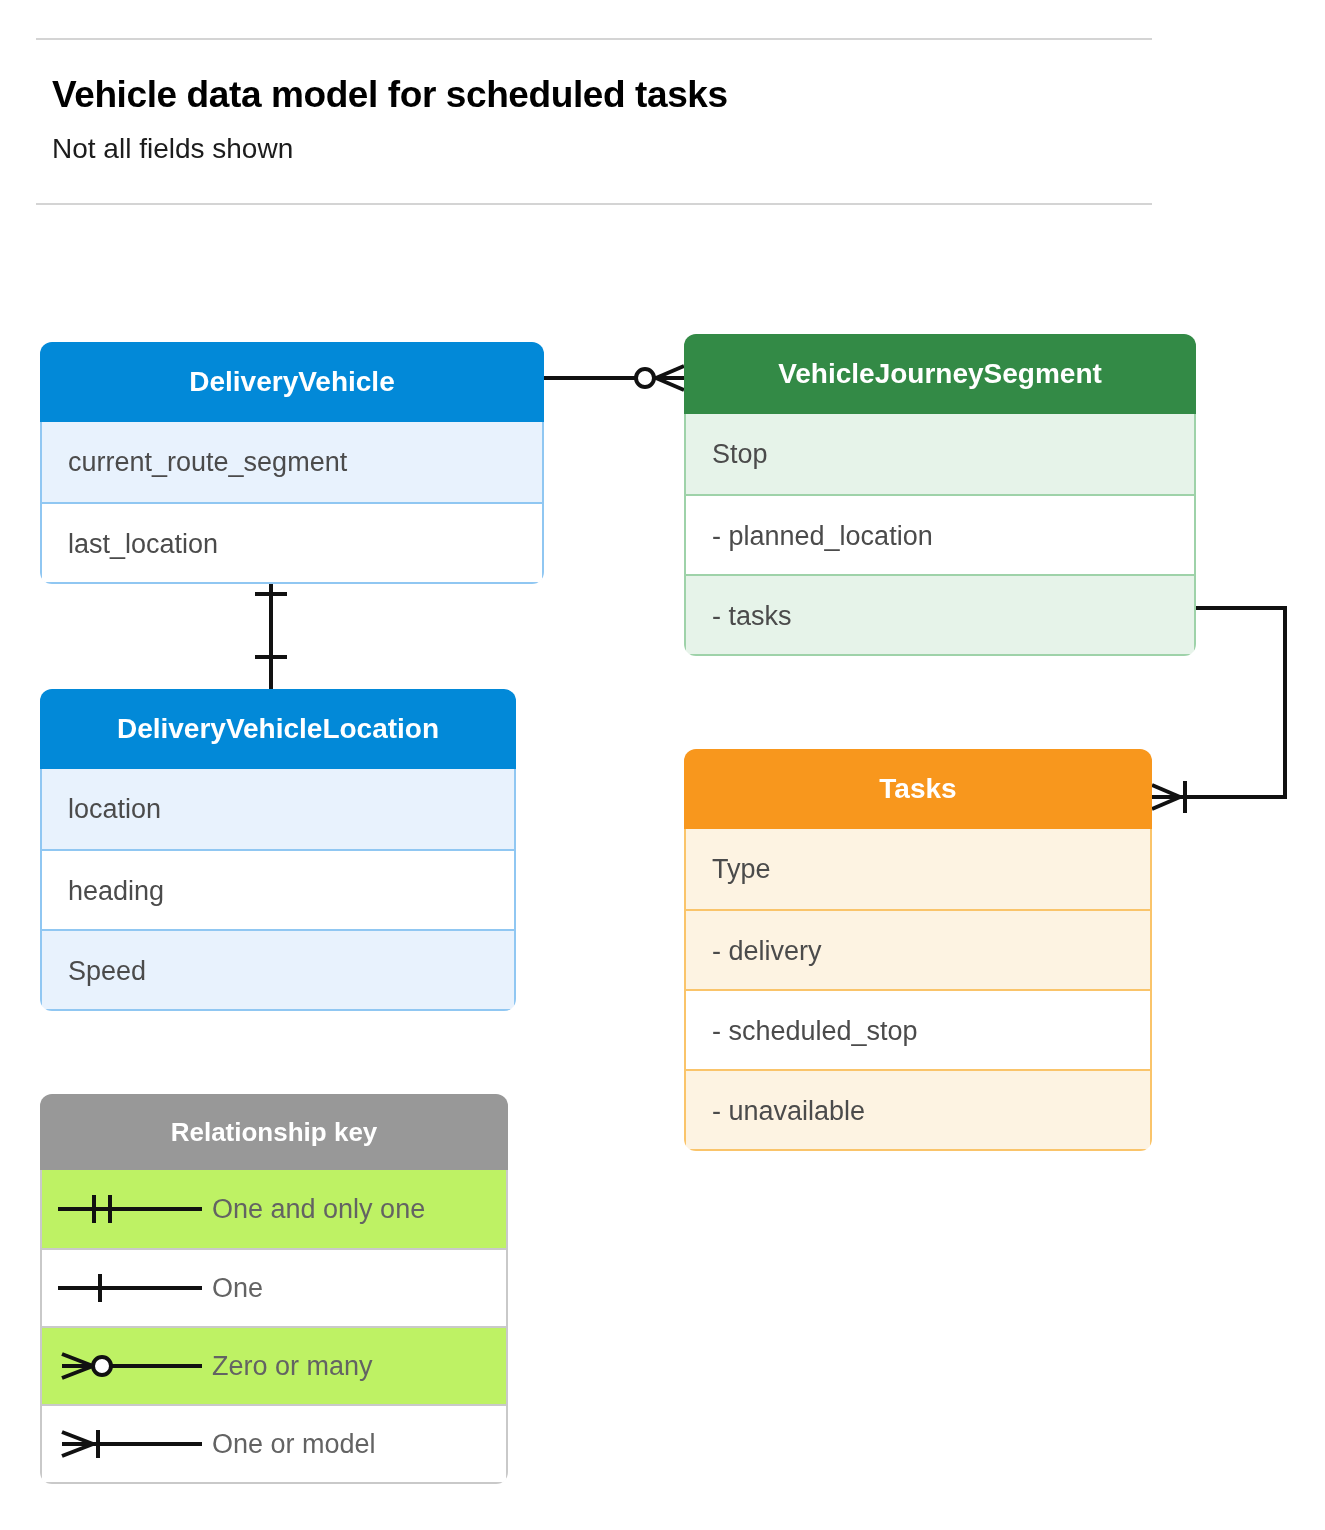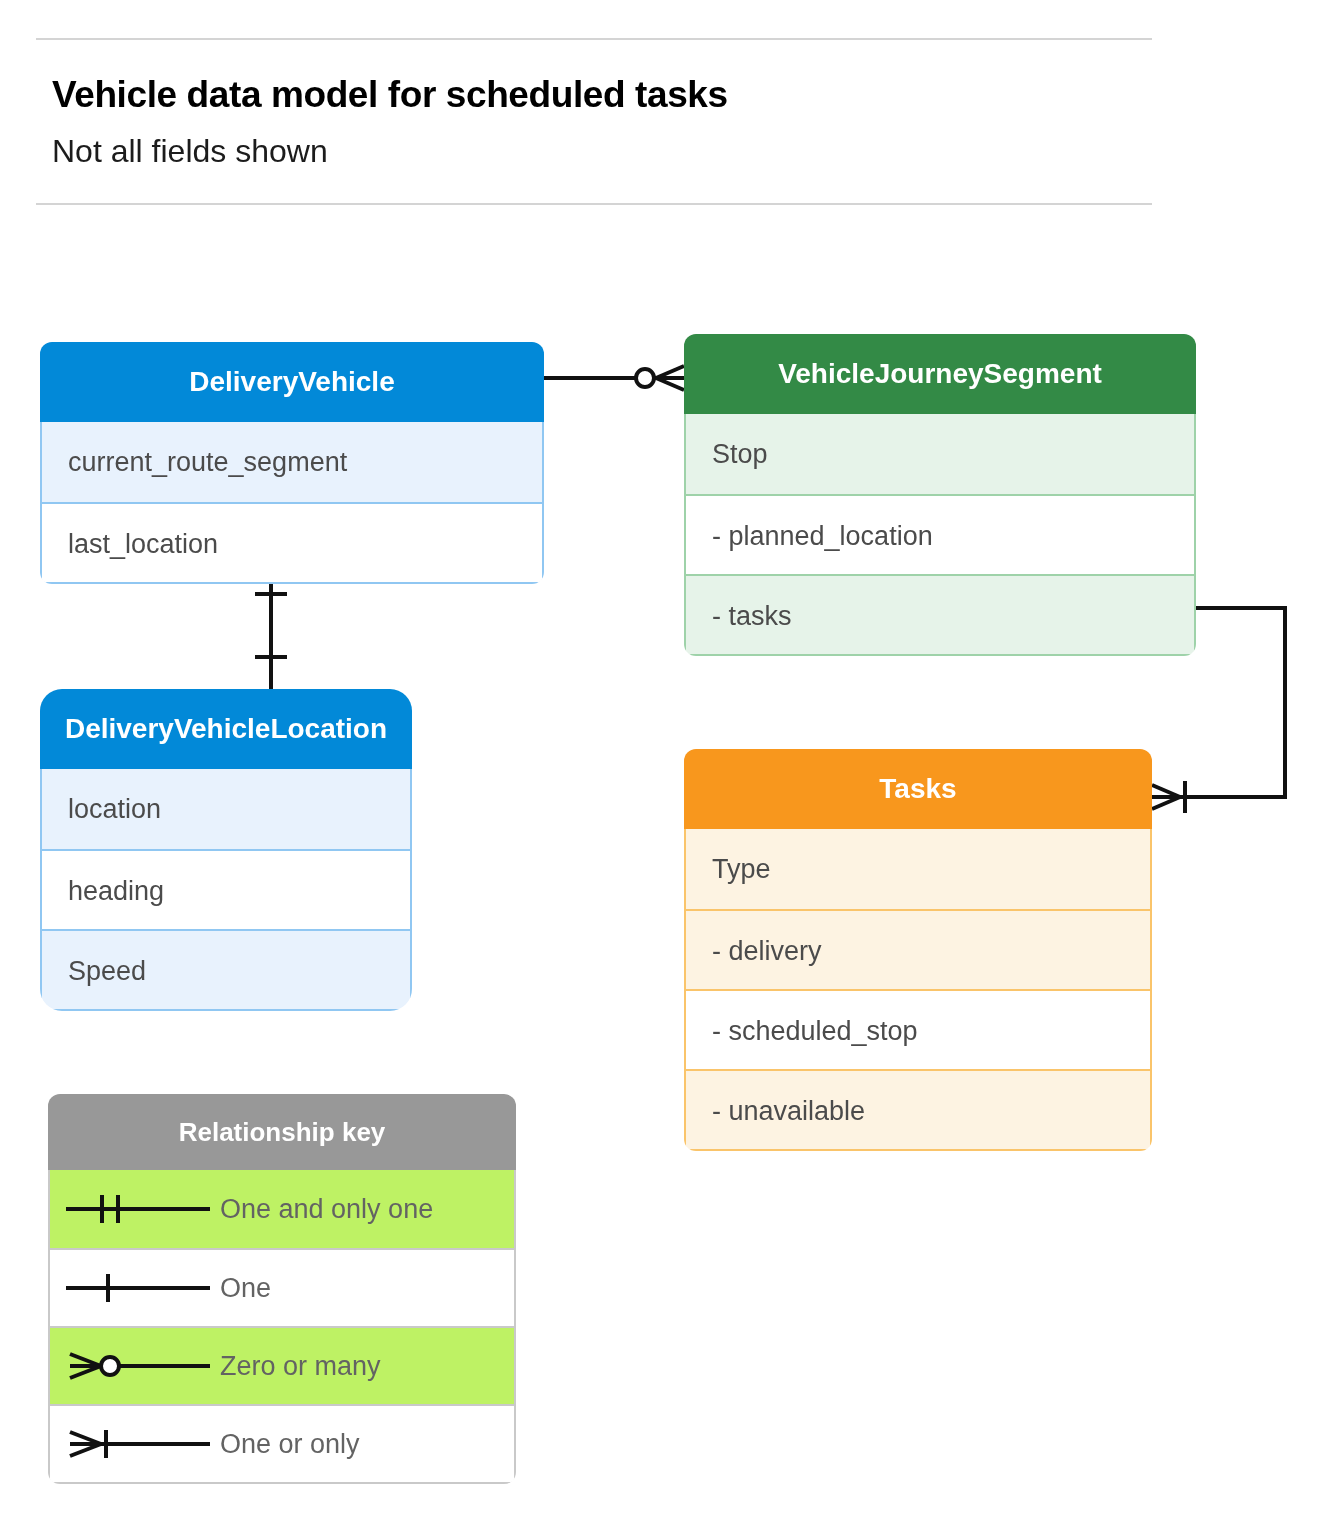"Not all fields shown" #page-subtitle { font-size: 32px -> 28px }
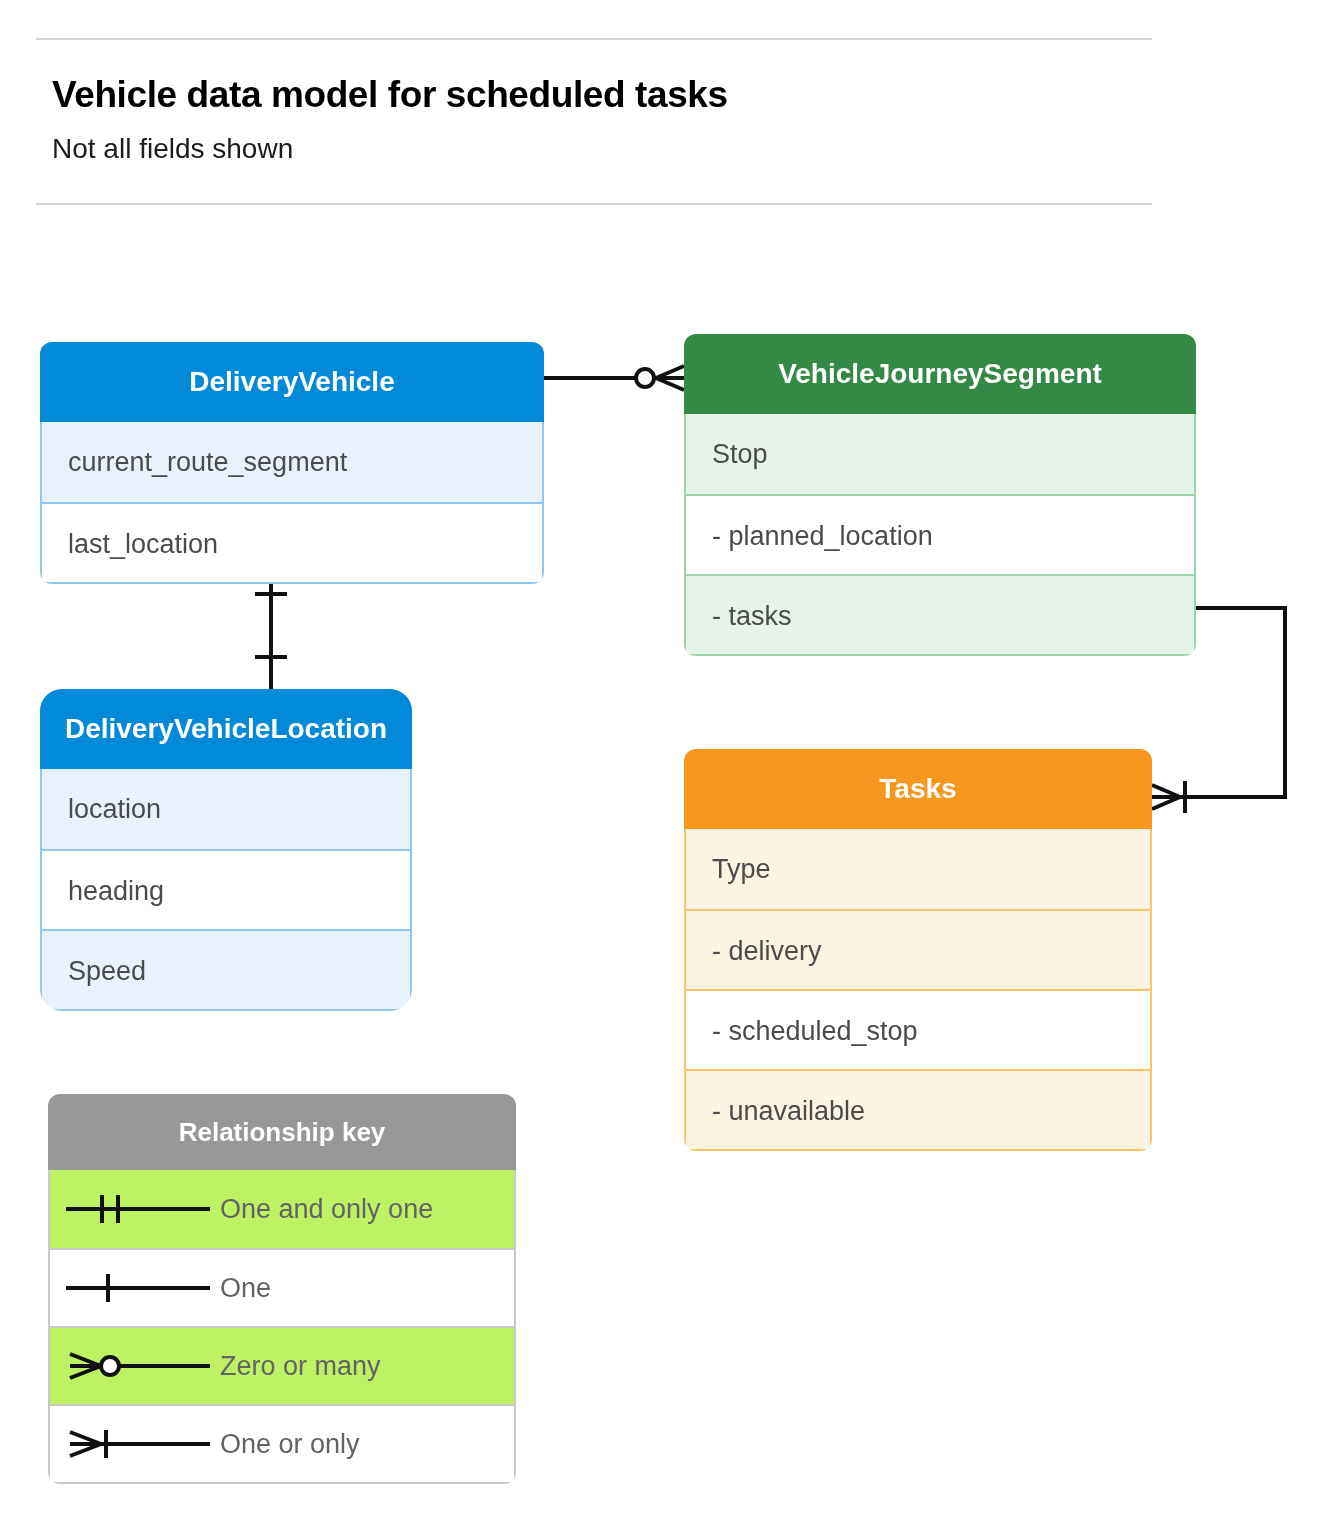"DeliveryVehicleLocation" #entity-delivery-vehicle-location { border-radius: 22px -> none; width: 372px -> 476px }
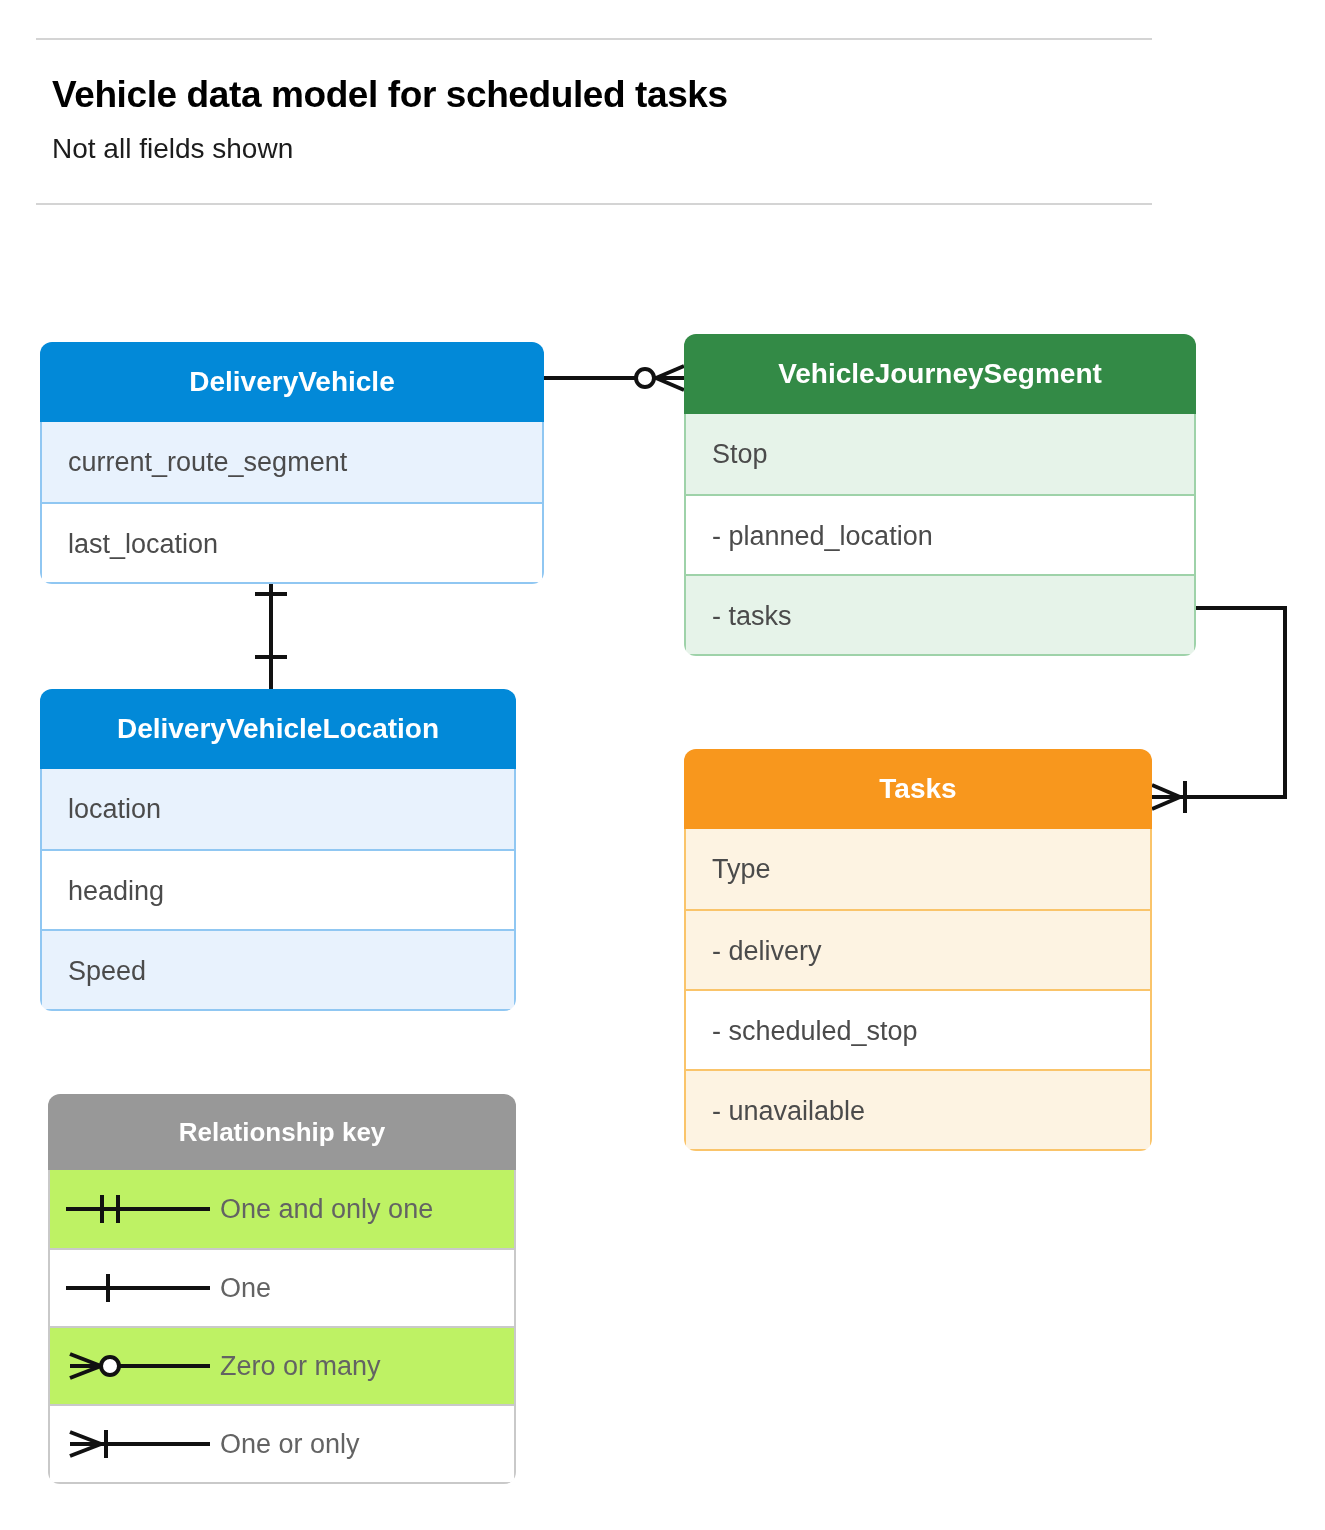"Relationship key" #legend-box { left: 48px -> 40px }
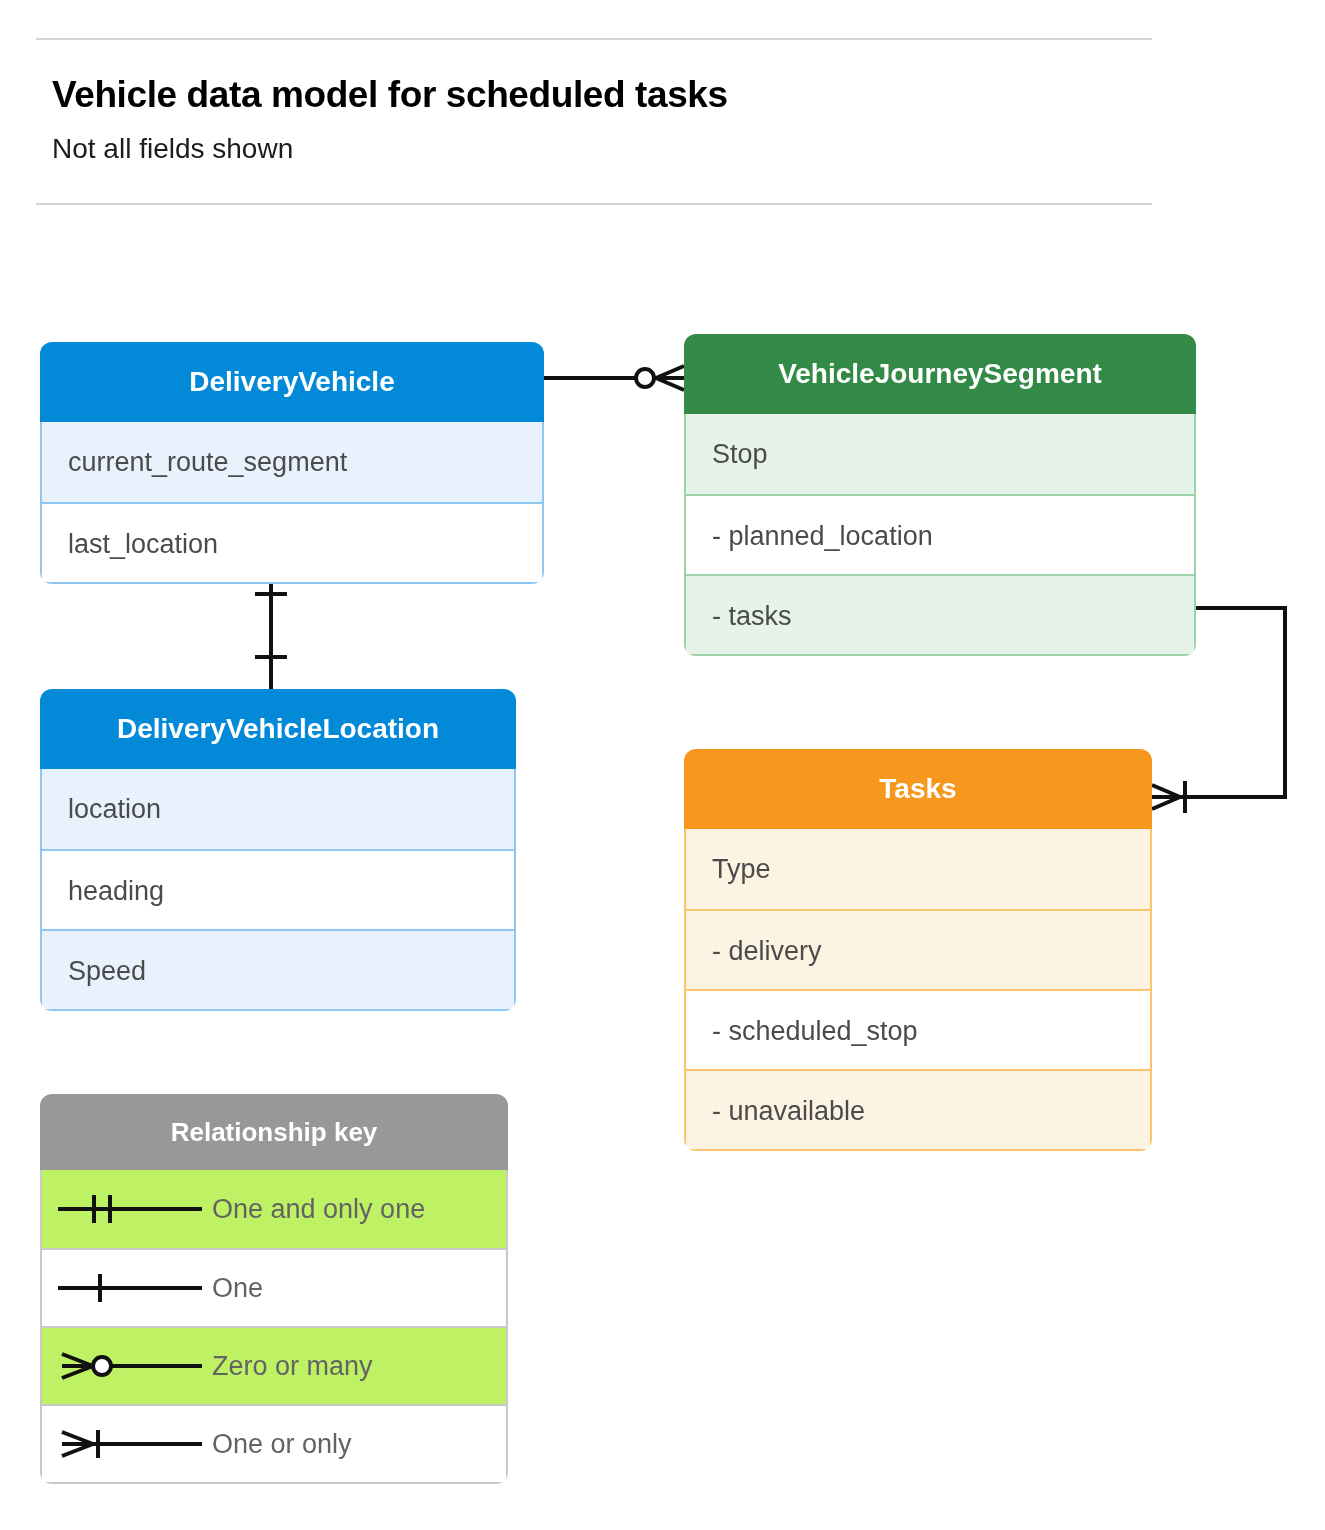"One or only" div.legend-label { text: only -> model }
